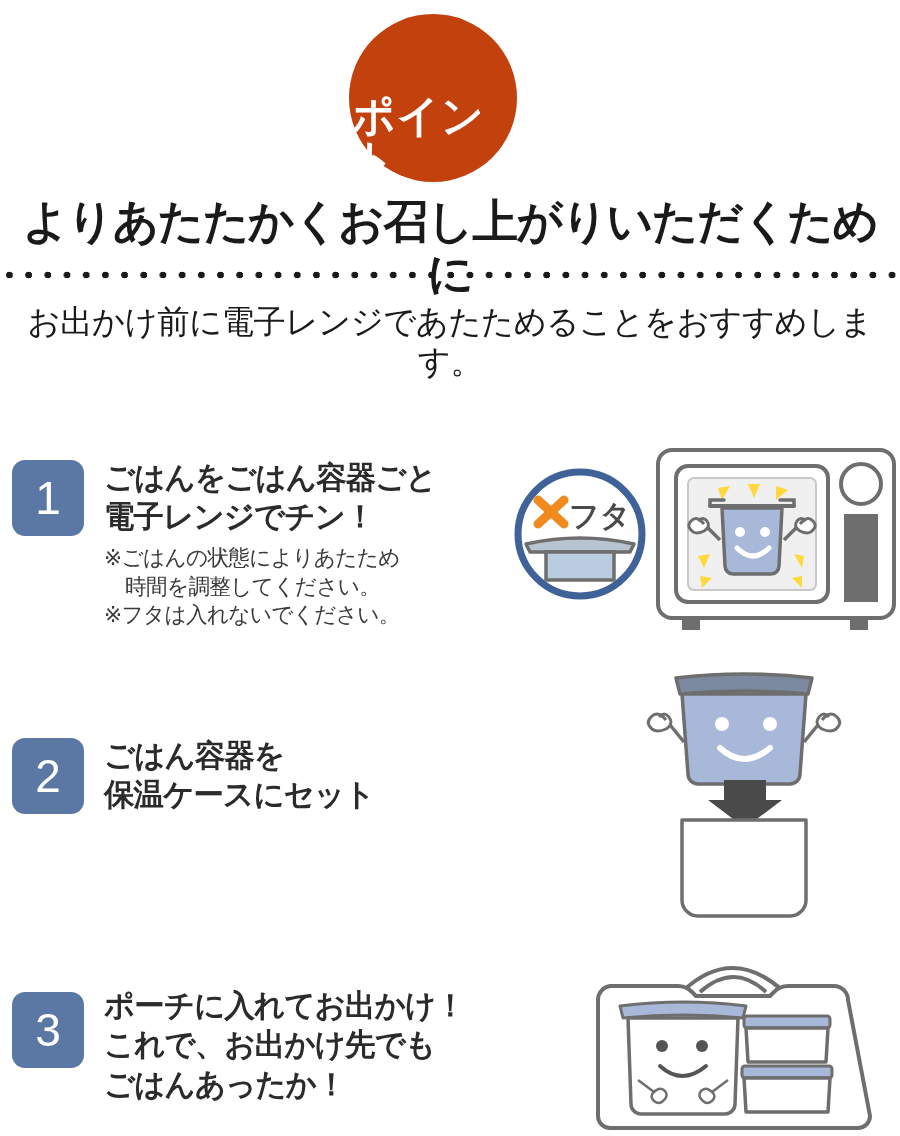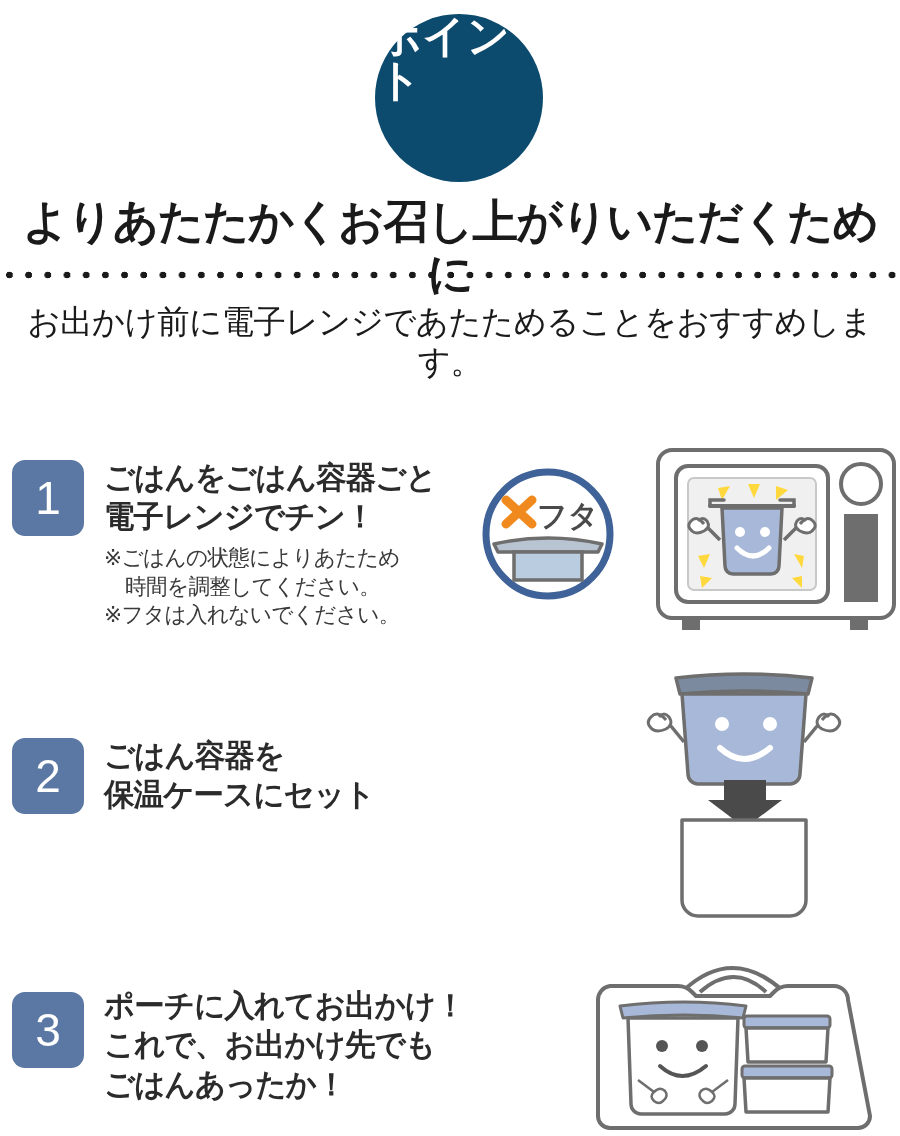"ポイント" .point-badge { align-items: flex-start -> flex-end; background: #0c4a6e -> #c2410c; left: 375px -> 349px }
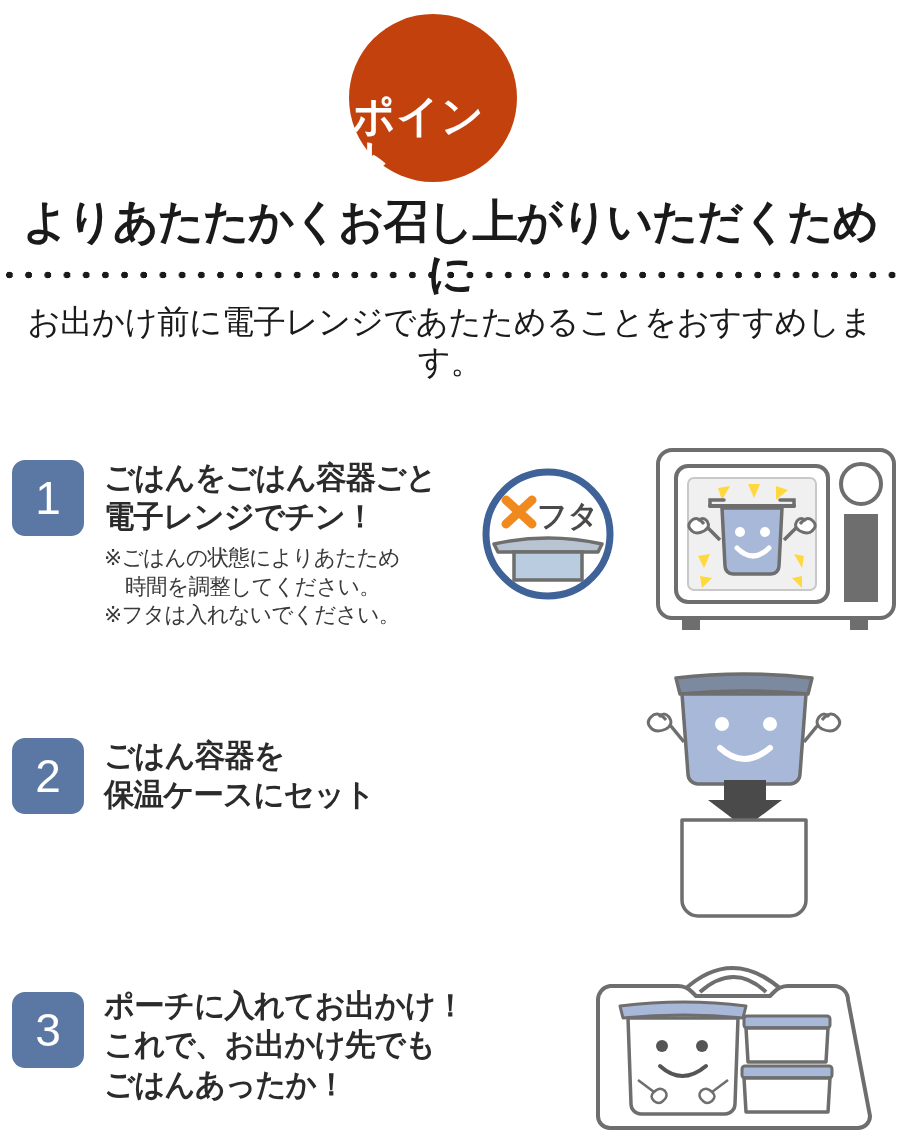"フタ" #art-lid { left: 476px -> 508px }
